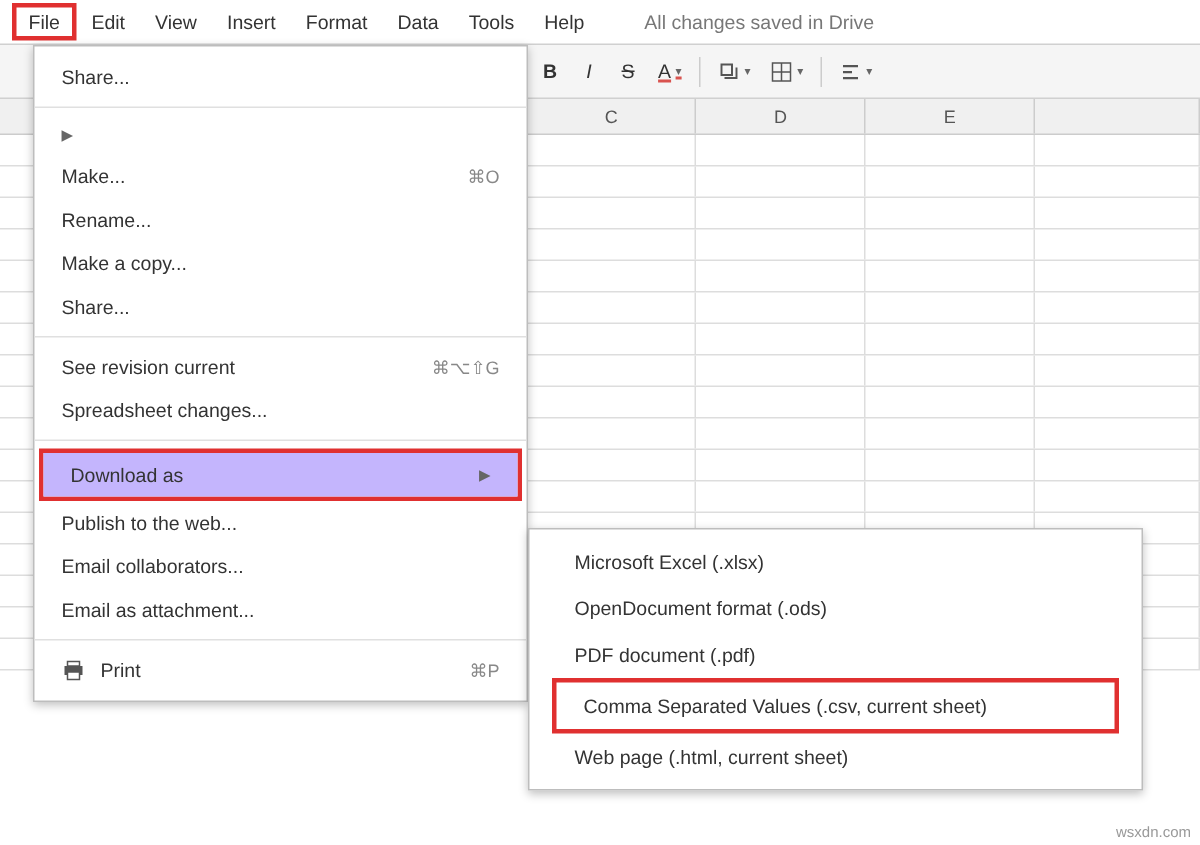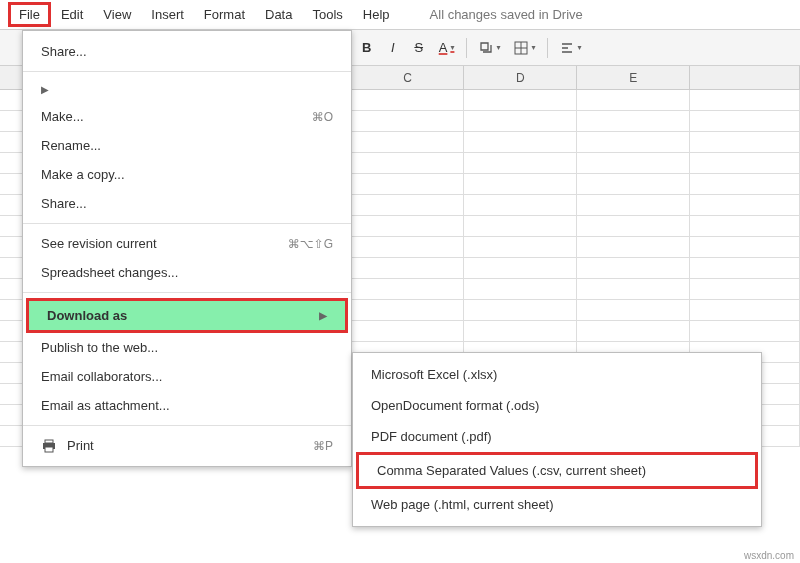"Download as" .dropdown .highlight-box .mi { background: #86efac -> #c4b5fd; font-weight: bold -> none }
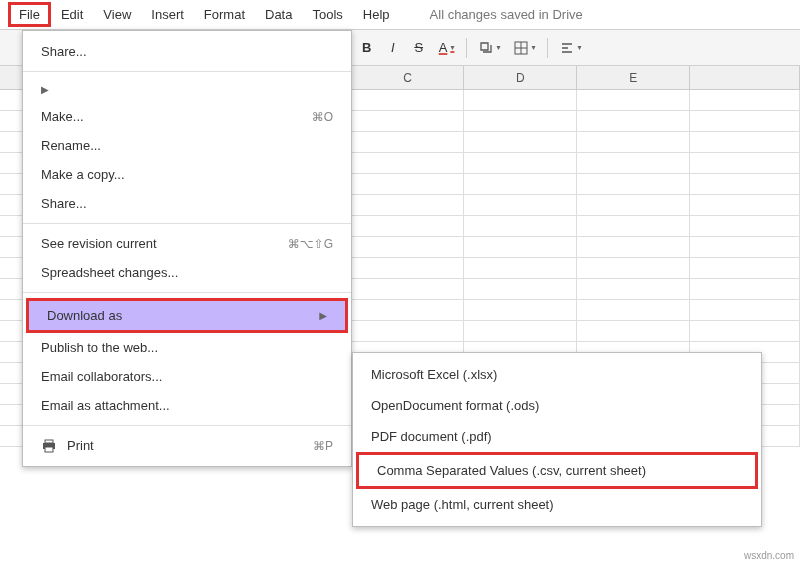"Microsoft Excel (.xlsx)" .submenu { padding: 6px 0 -> 6px 12px }
